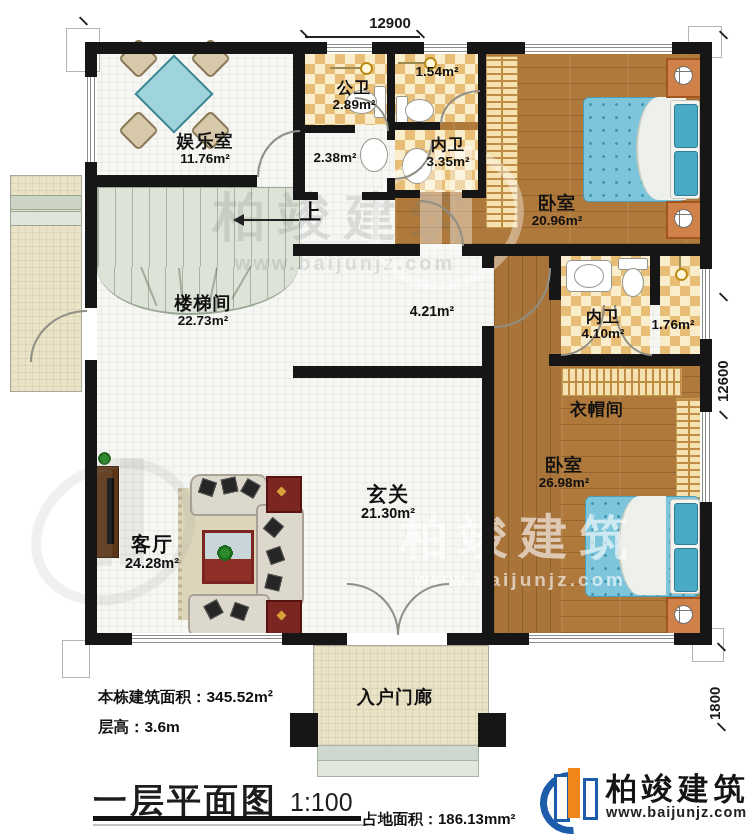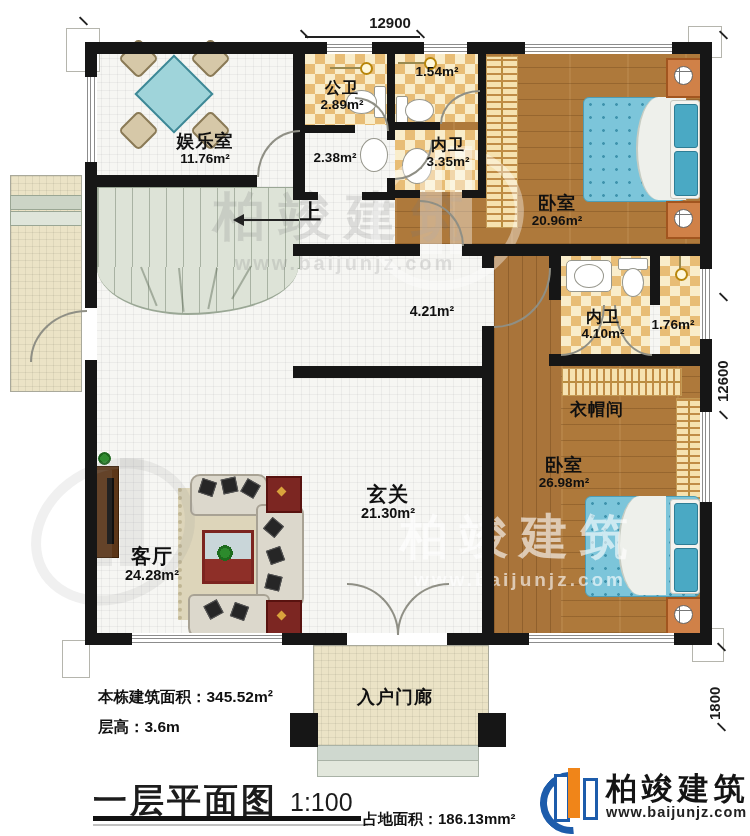"公卫" div.rl { left: 292px -> 304px }
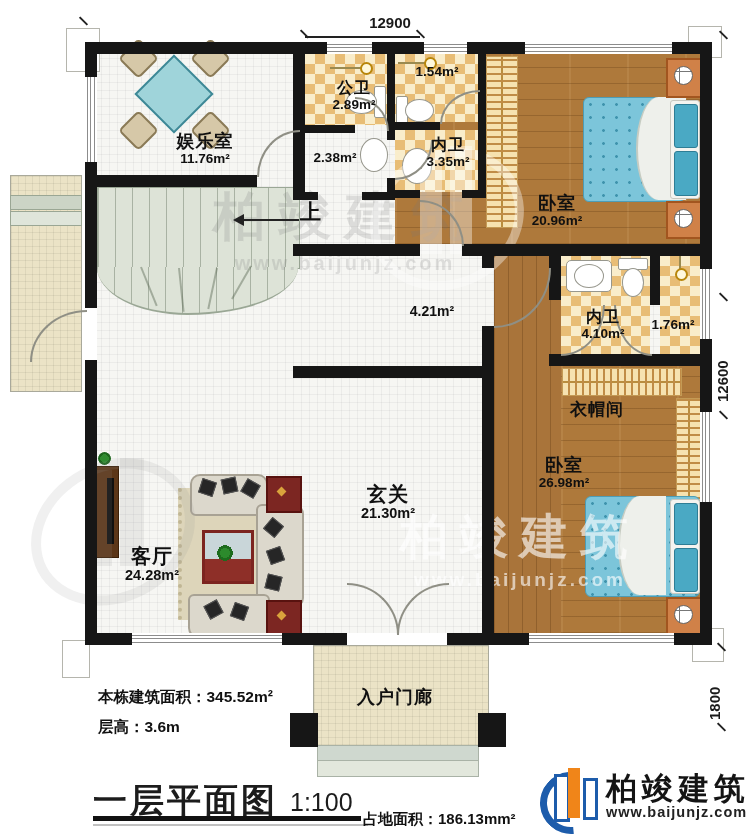"楼梯间" div.rl { html: none -> <div> <span>楼梯间</span> <span>22.73m²</span> </div> }
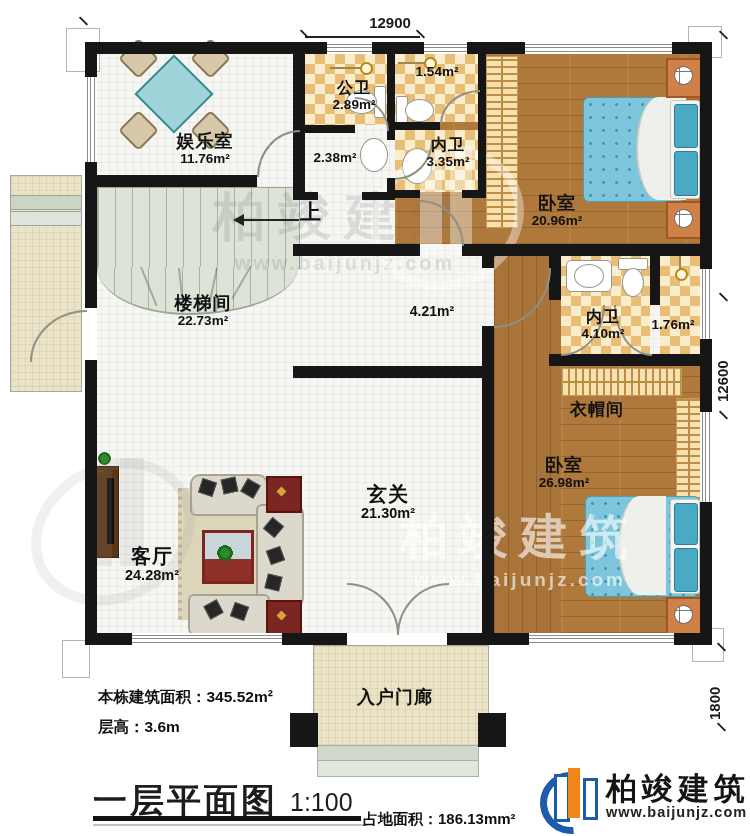"客厅" div.rl { margin-top: 12px -> none }
